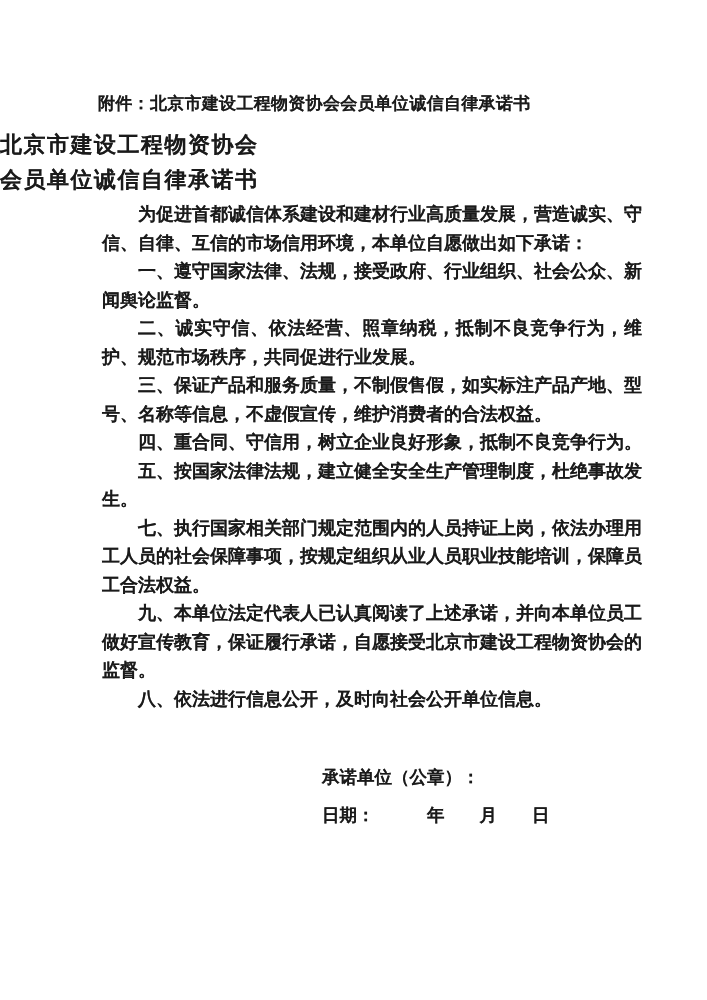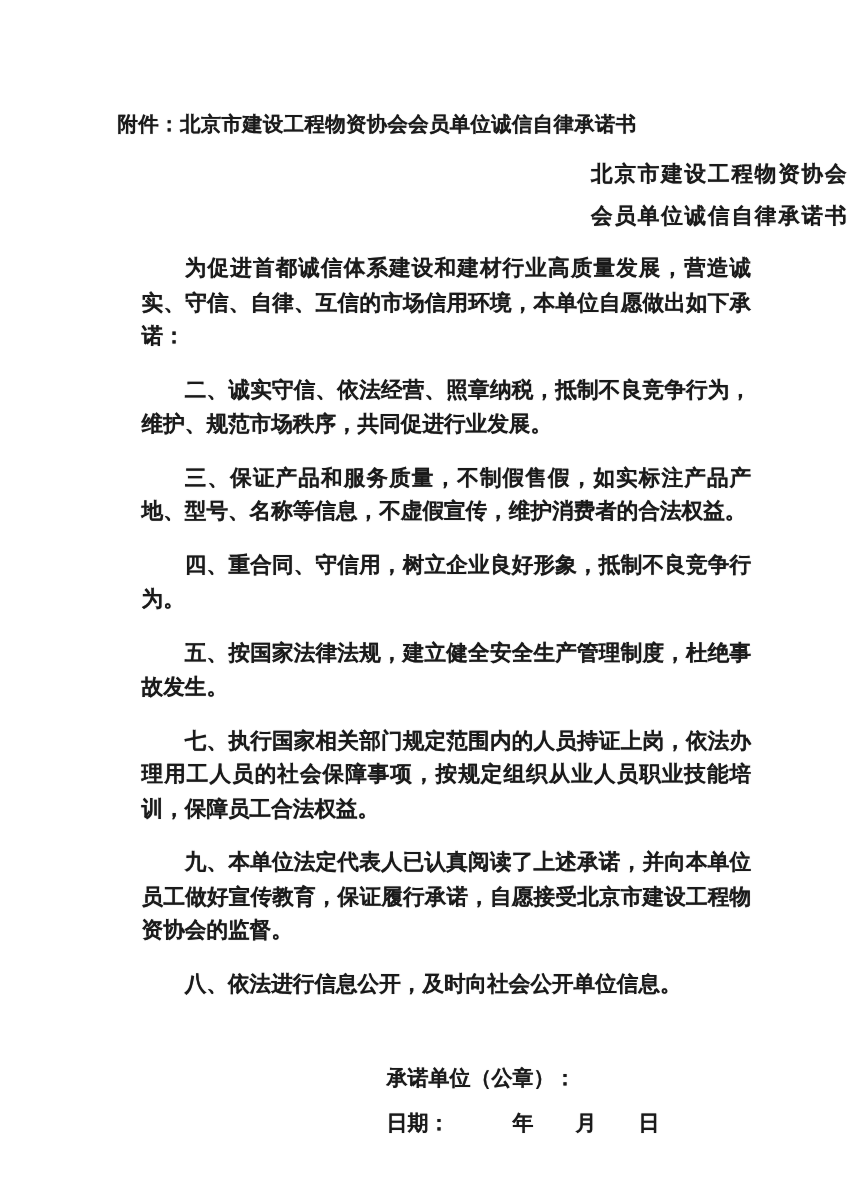"北京市建设工程物资协会" .doc-title { font-size: 18px -> 22px; text-align: right -> left }
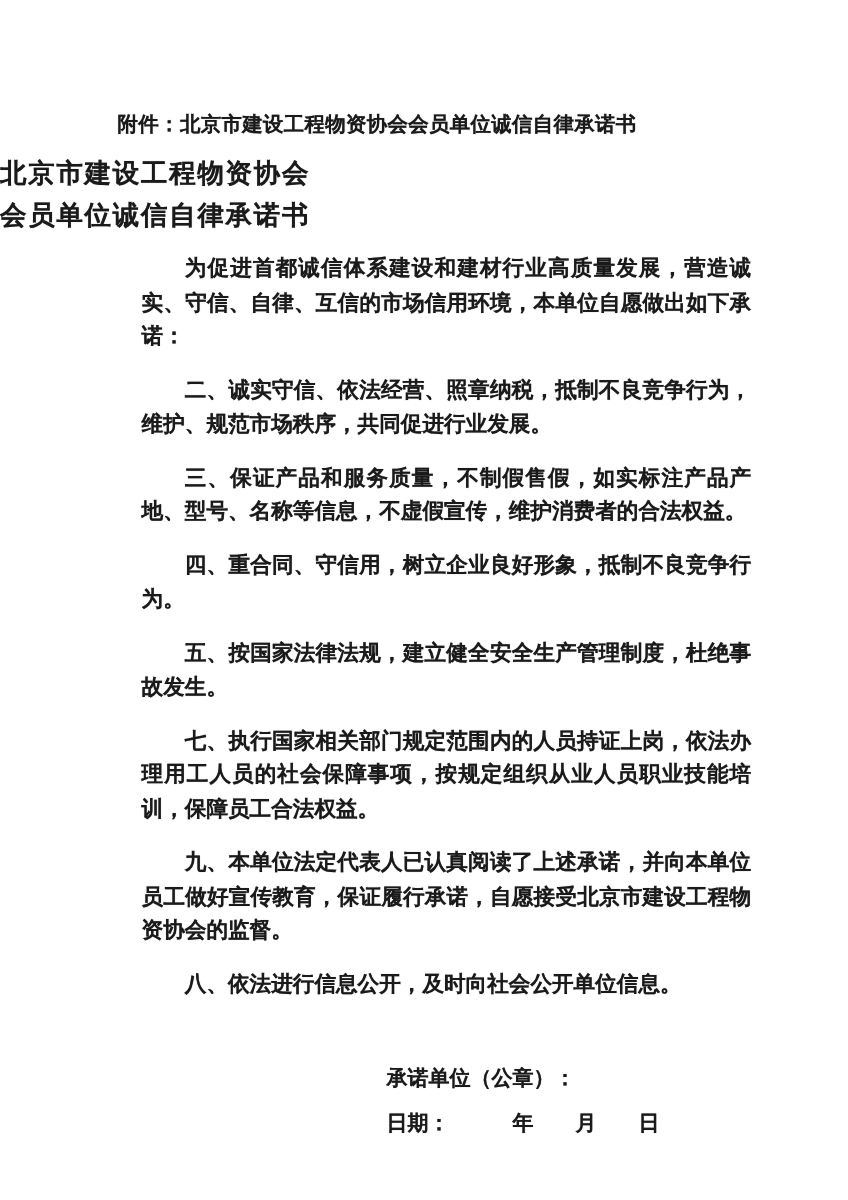"为促进首都诚信体系建设和建材行业高质量发展，营造诚实、守信、自律、互信的市场信用" .doc-body p { margin: 16px -> 0 }
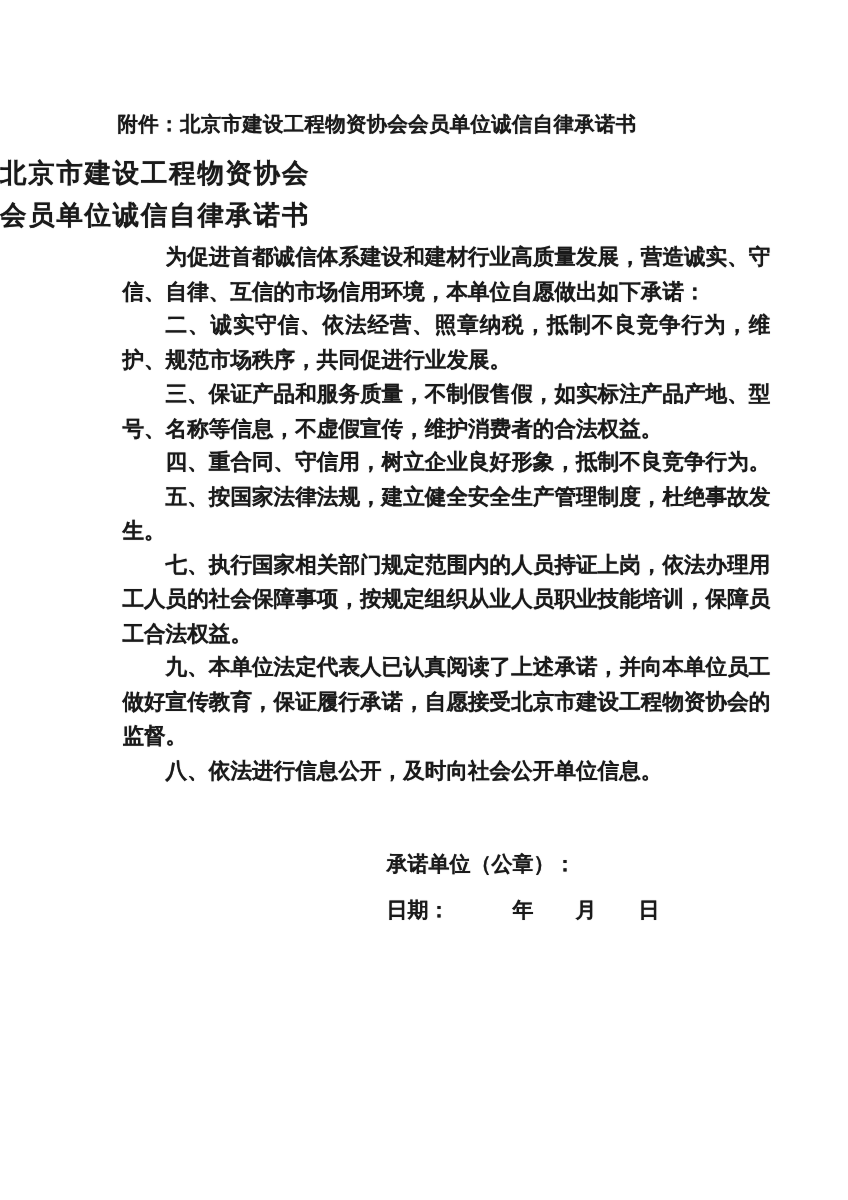"一、遵守国家法律、法规，接受政府、行业组织、社会公众、新闻舆论监督。" p { html: none -> <p>一、遵守国家法律、法规，接受政府、行业组织、社会公众、新闻舆论监督。</p> }
